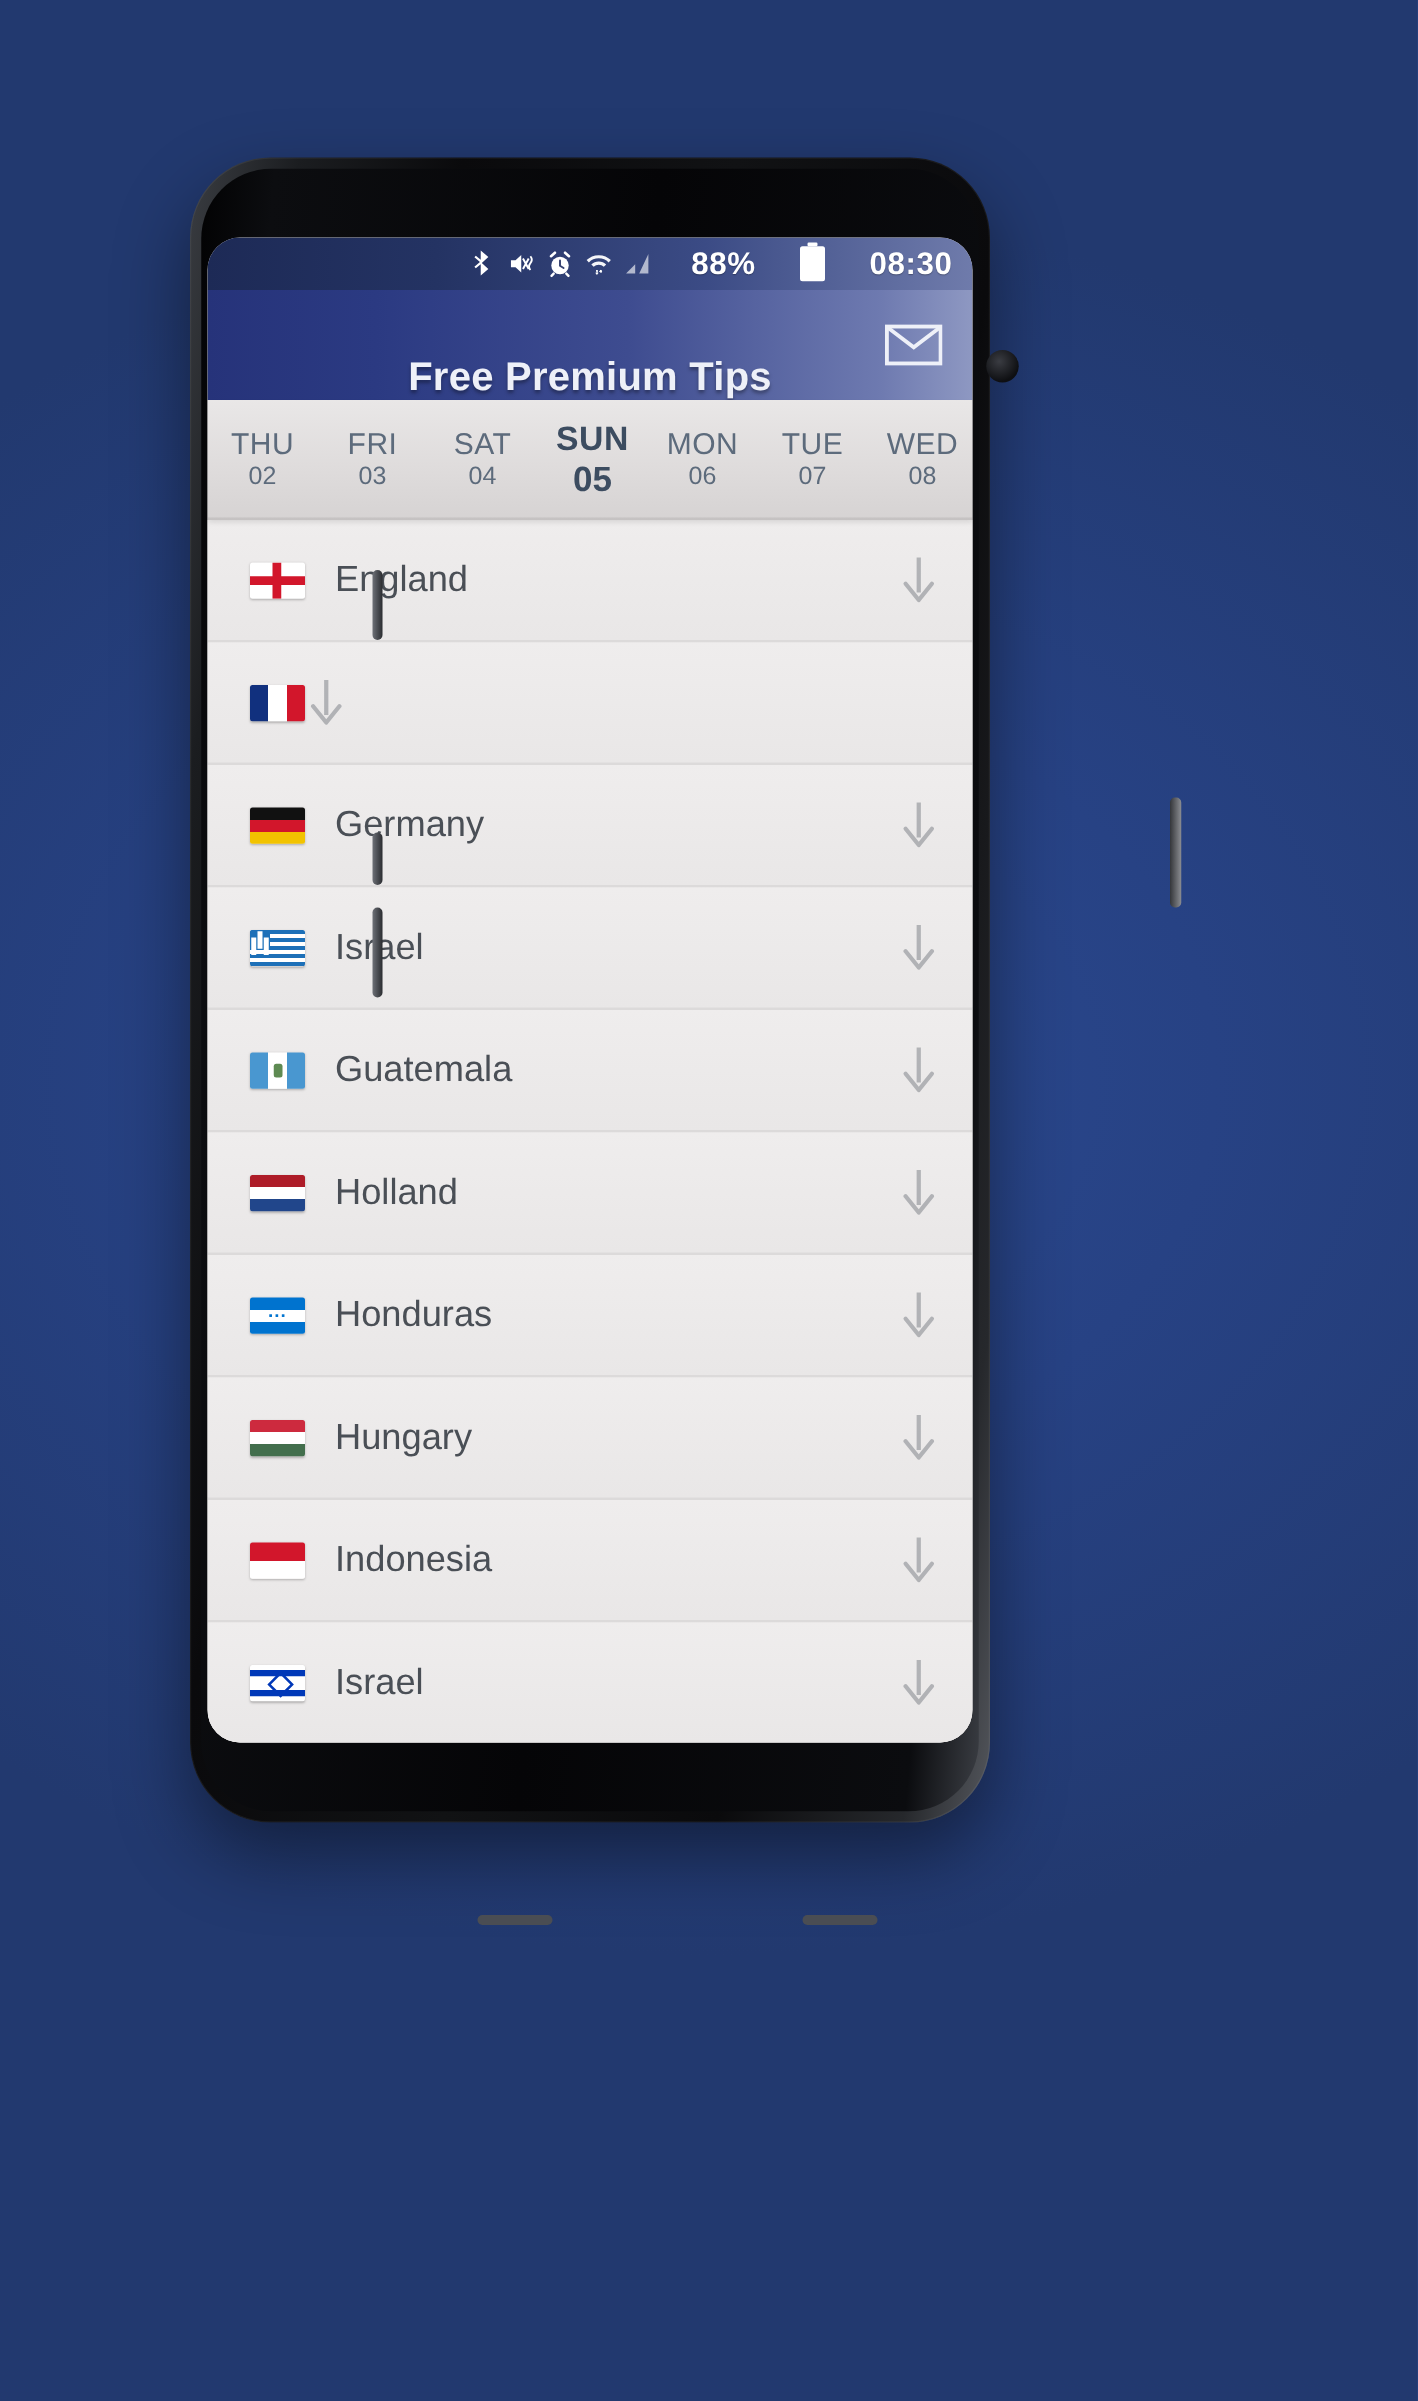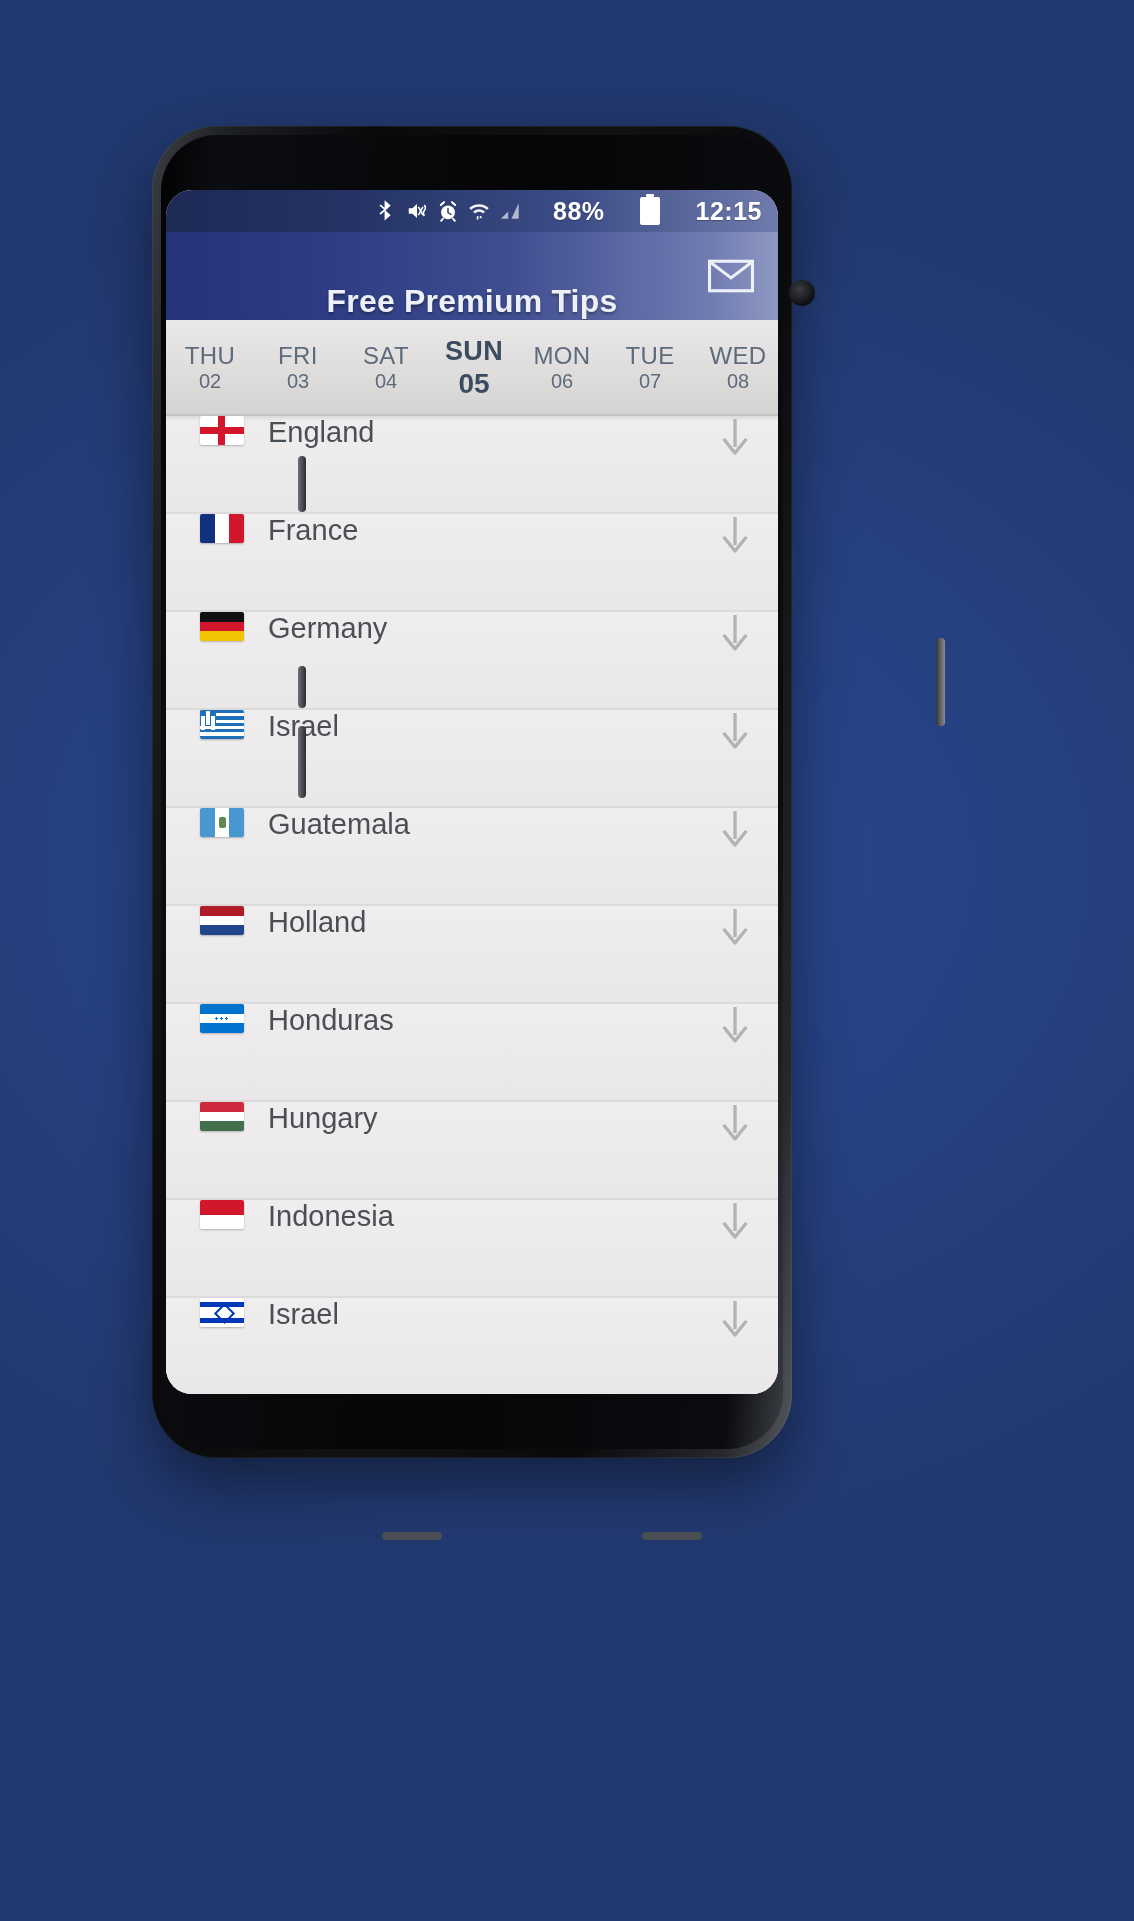"12:15" span.sb-time { text: 12:15 -> 08:30 }
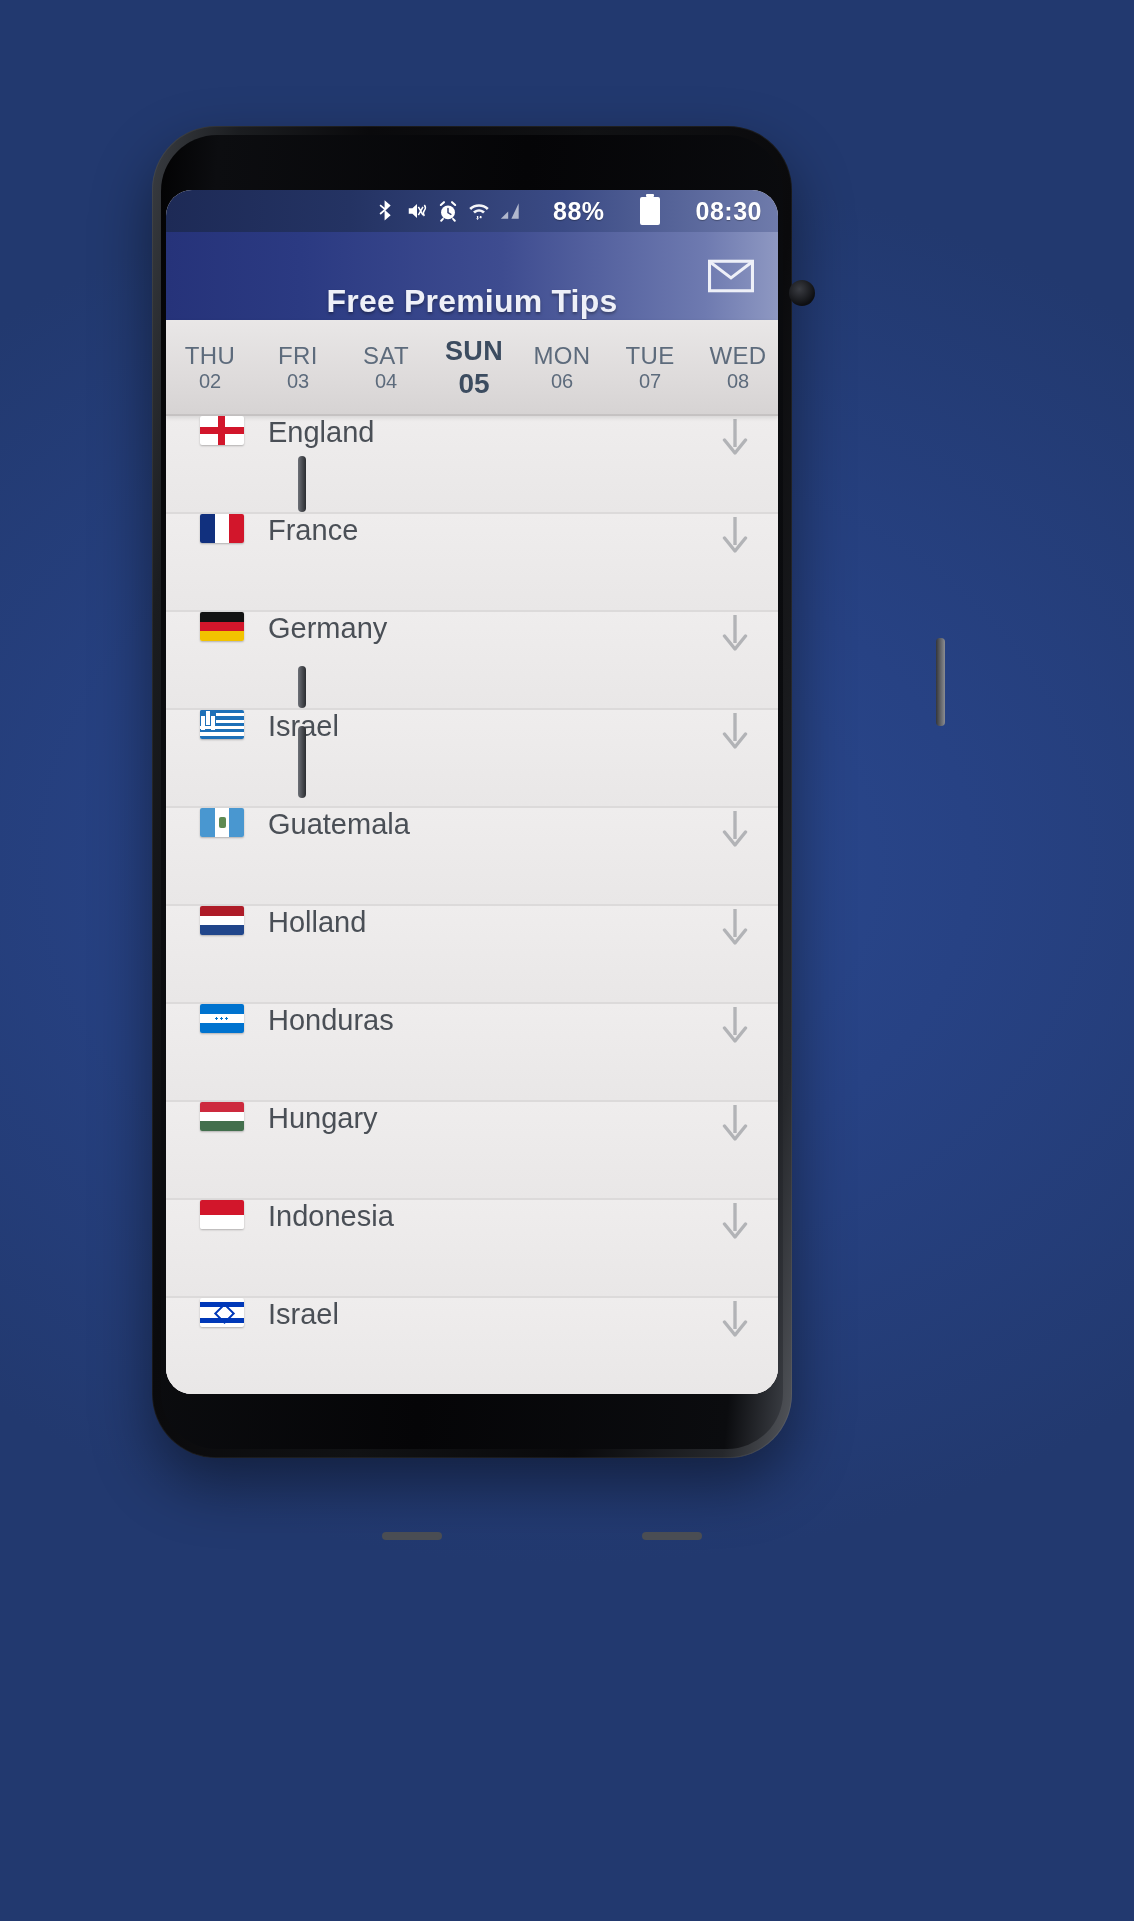"England" .row { align-items: flex-start -> center }
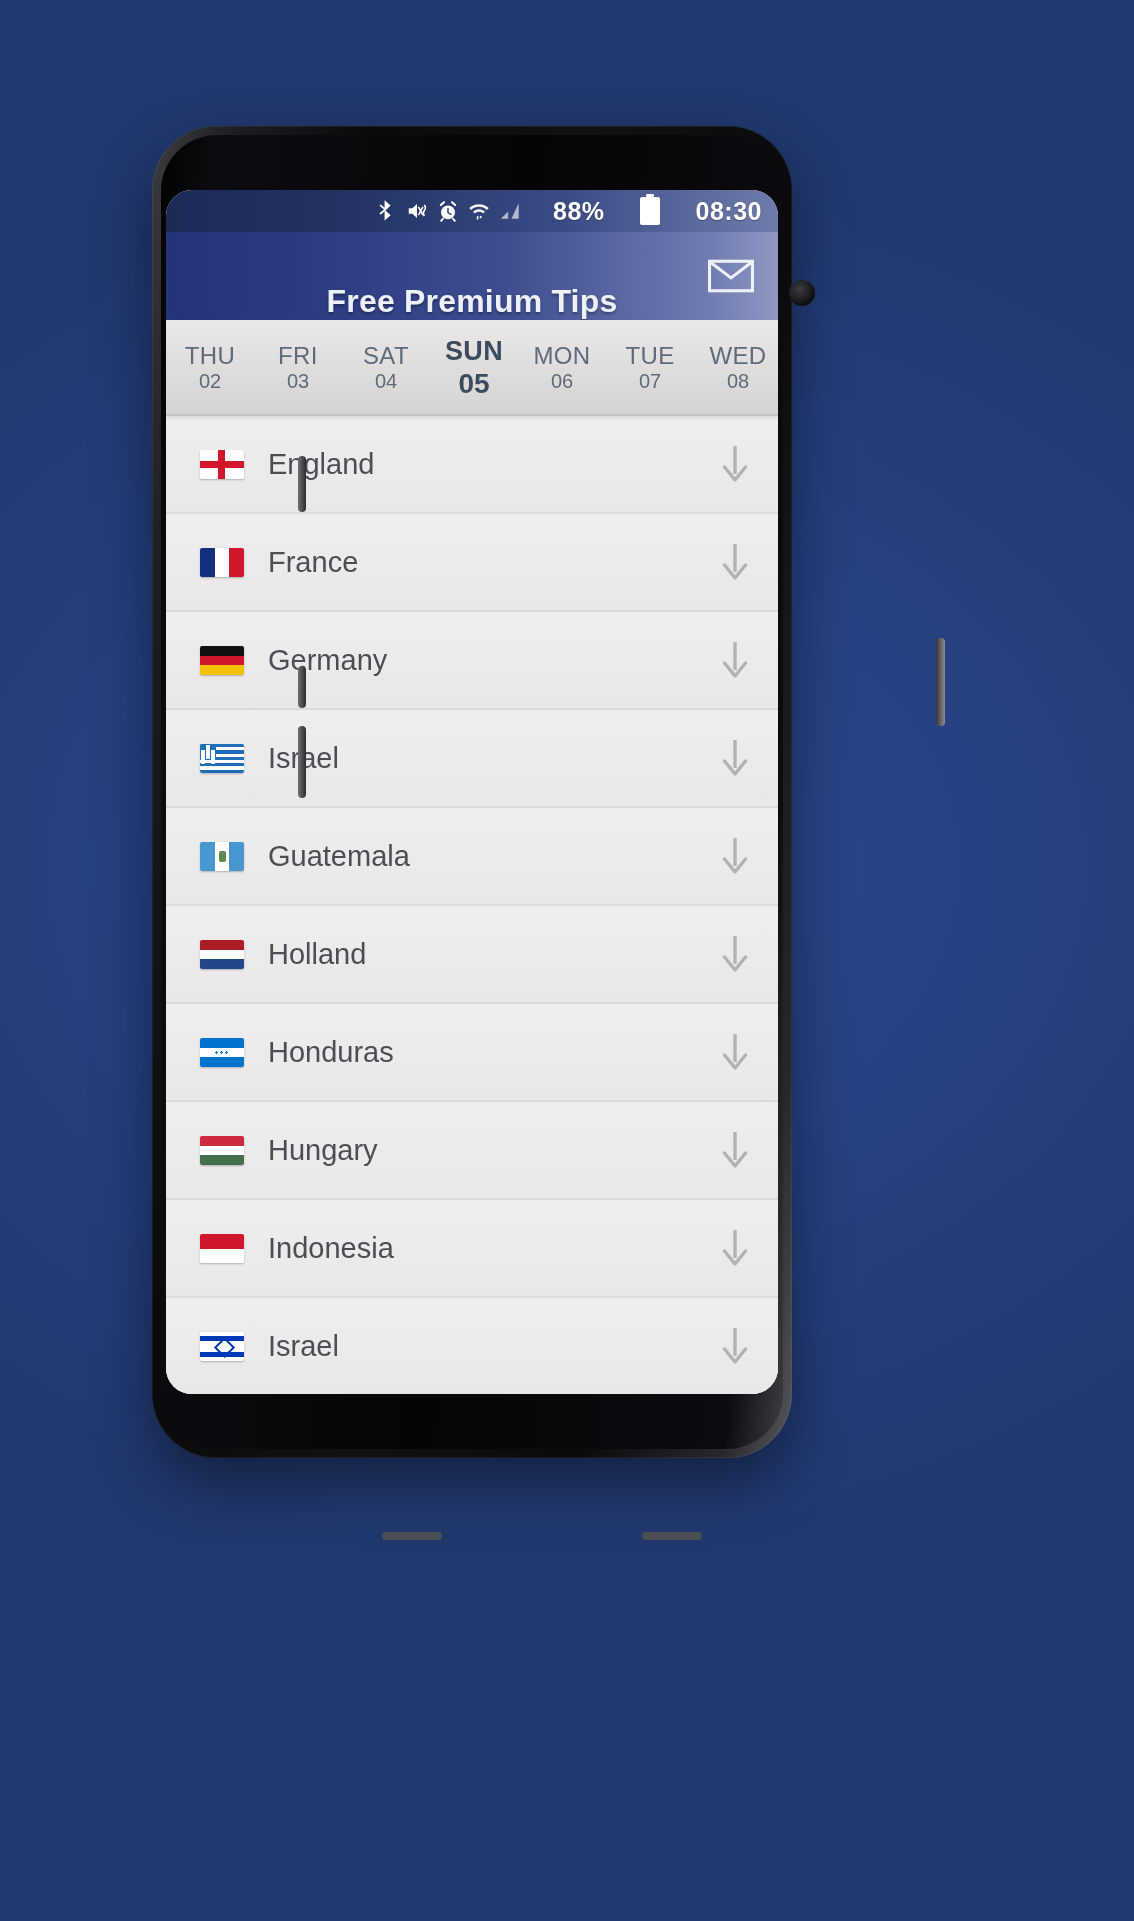"France" span.cname { html: <span>France</span> -> none }
